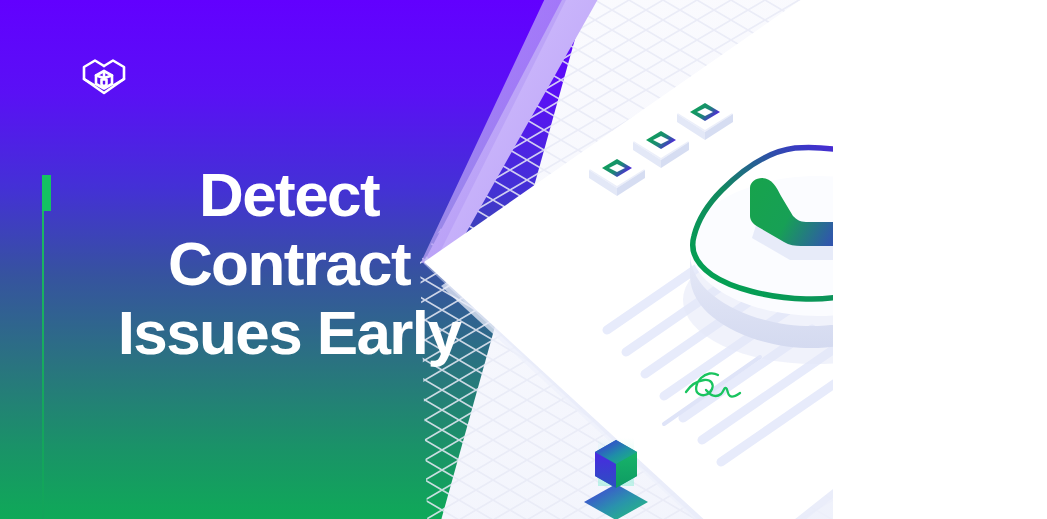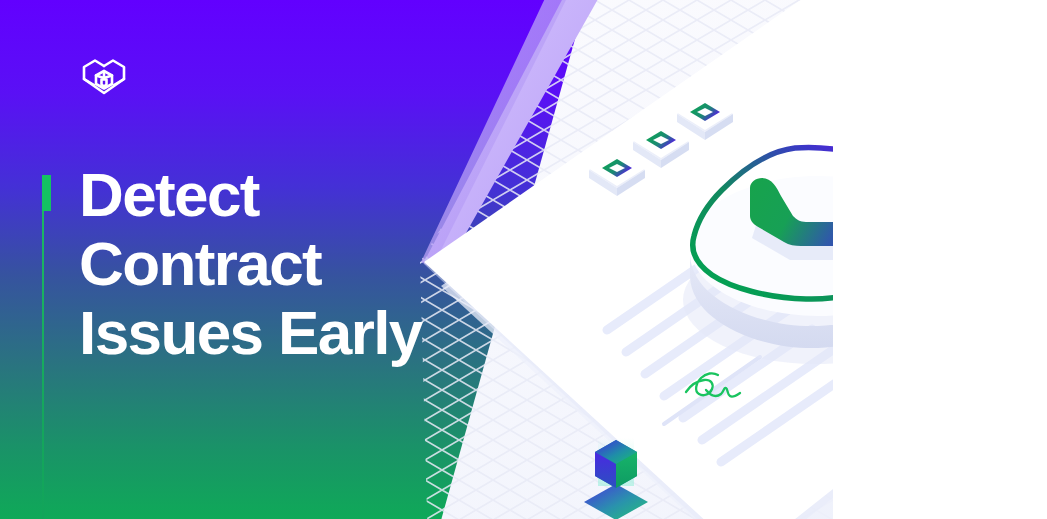"Detect" .banner { text-align: none -> center }
